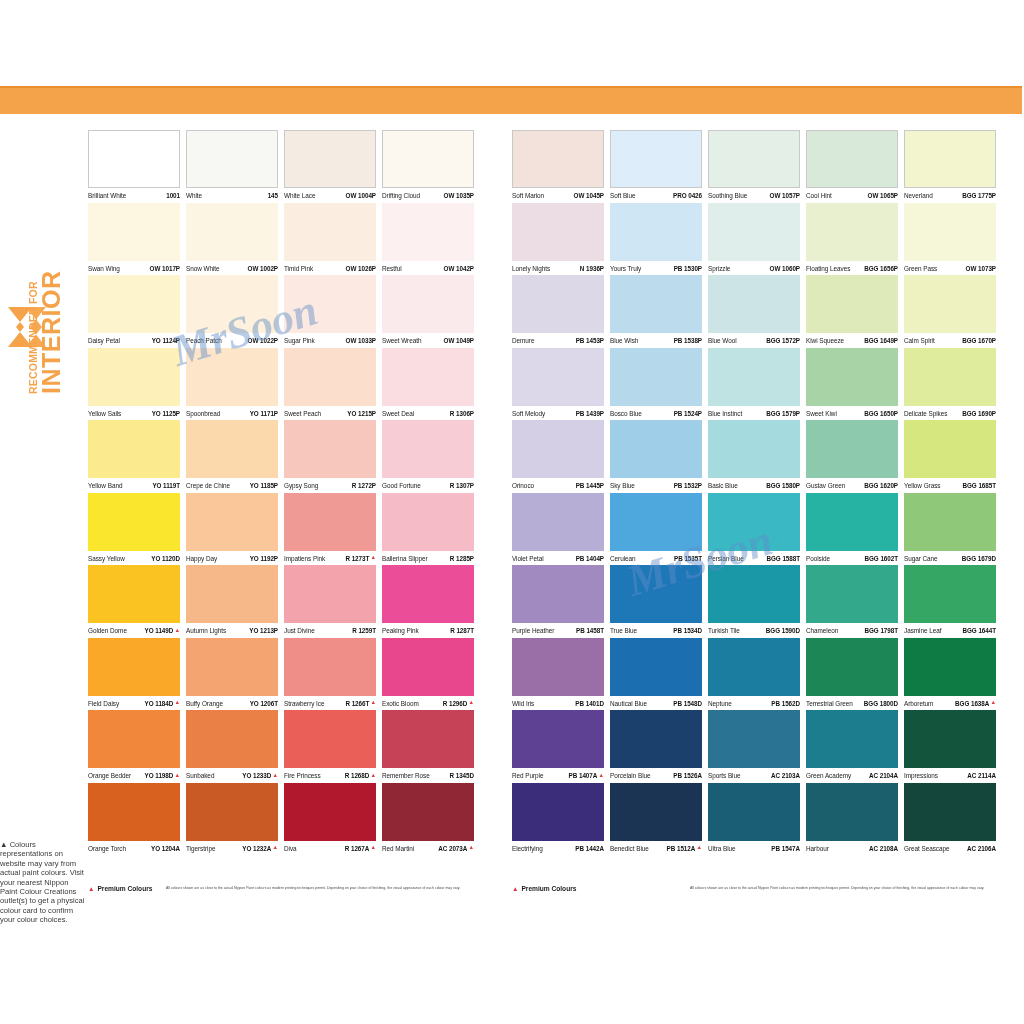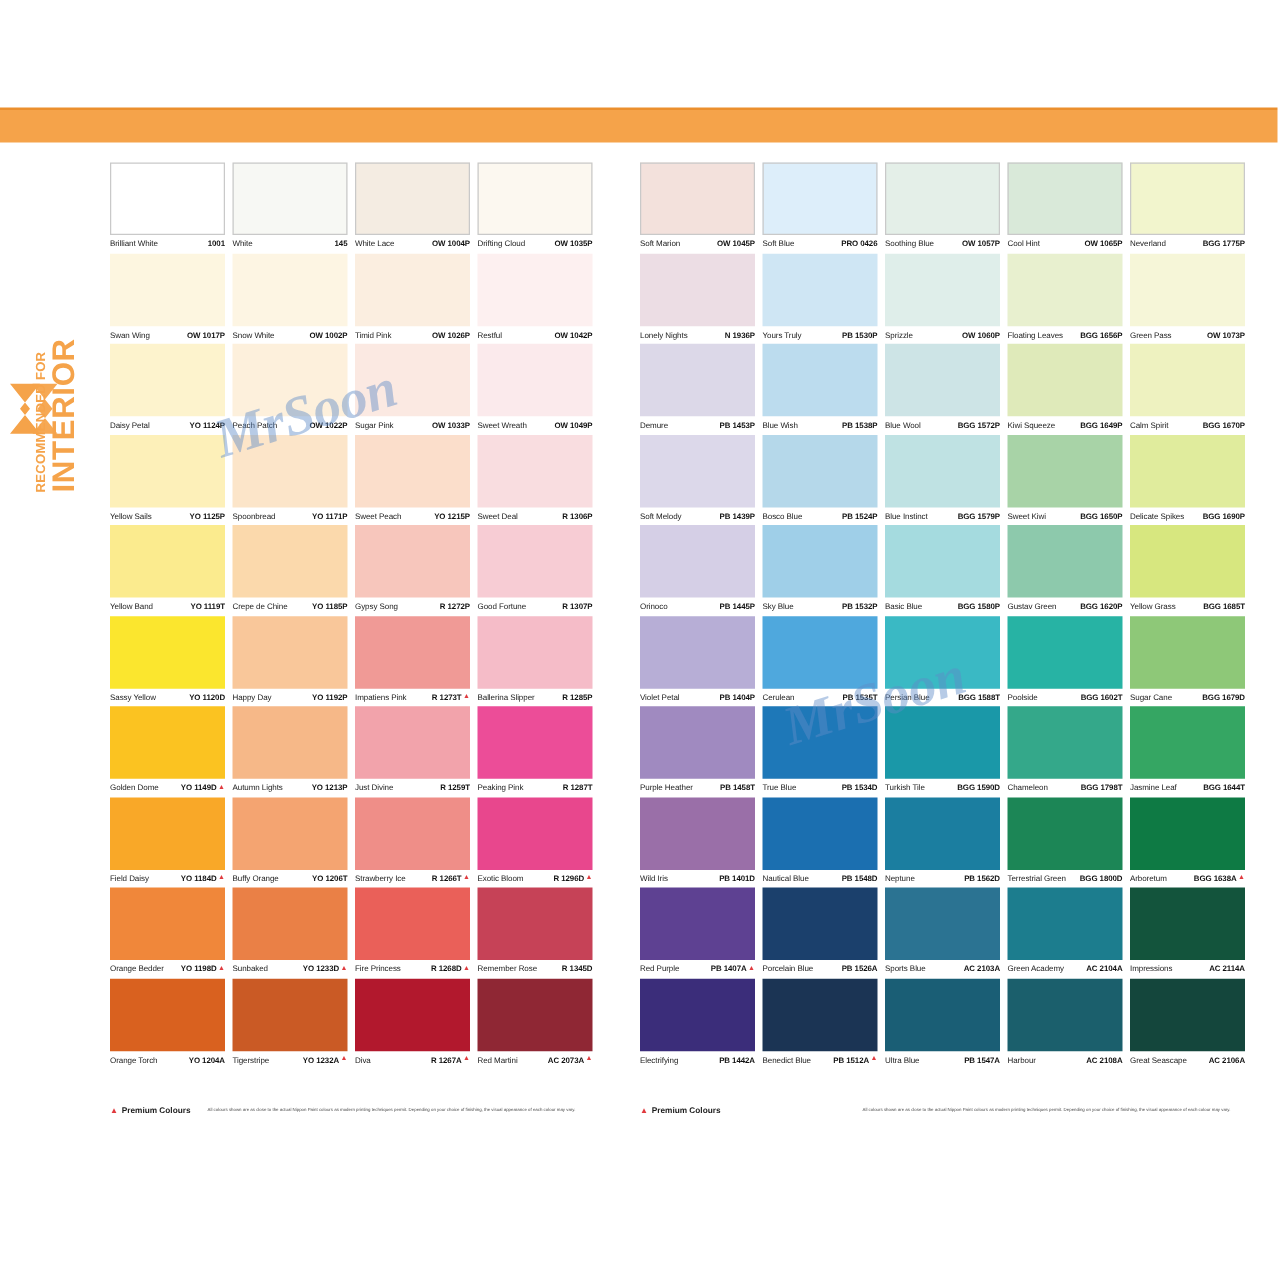"▲ Colours representations on website" div.side-note { html: none -> <div>▲ Colours representations on website may vary from actual paint colours. Visit your nearest Nippon Paint Colour Creations outlet(s) to get a physical colour card to confirm your colour choices.</div> }
